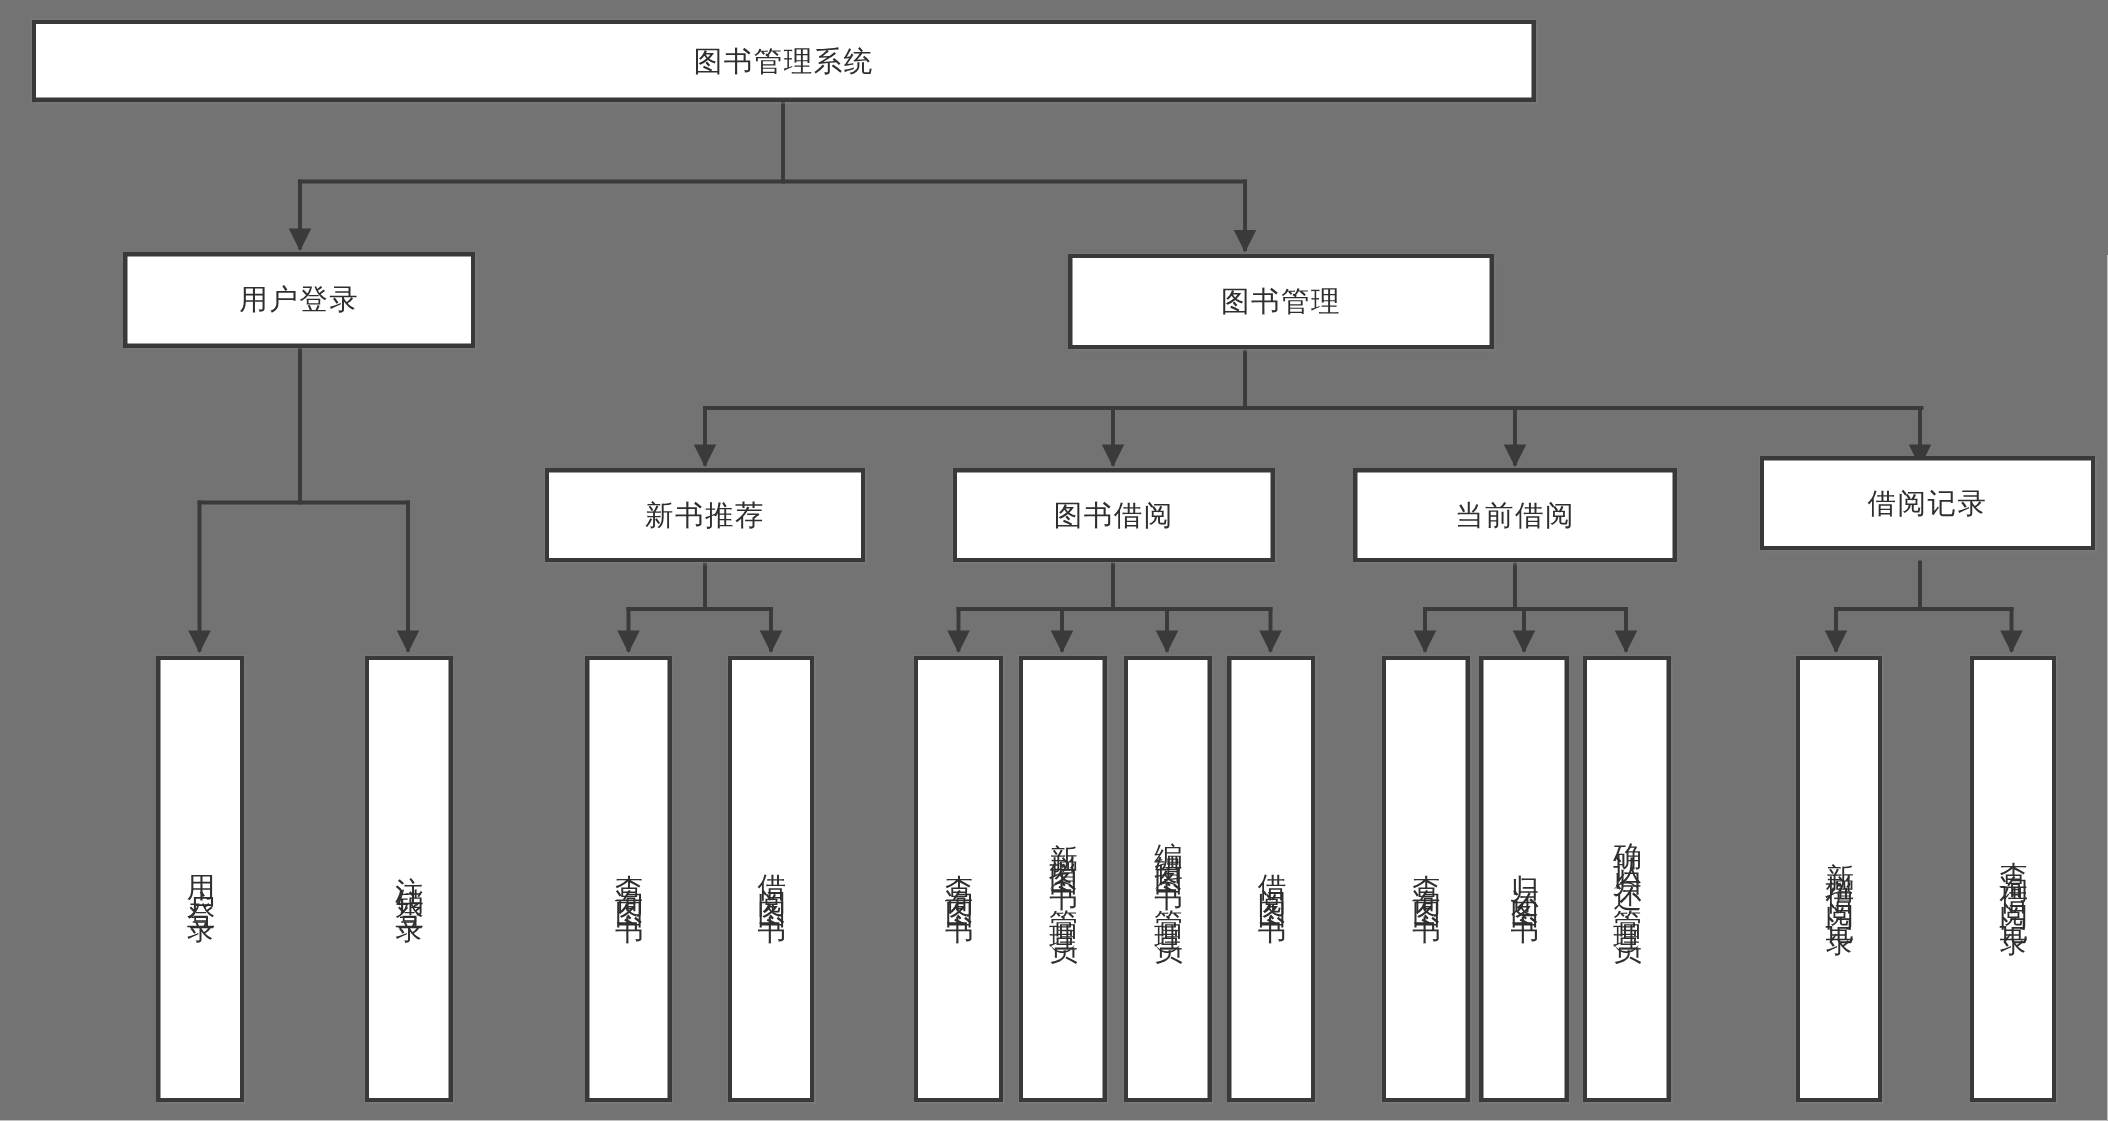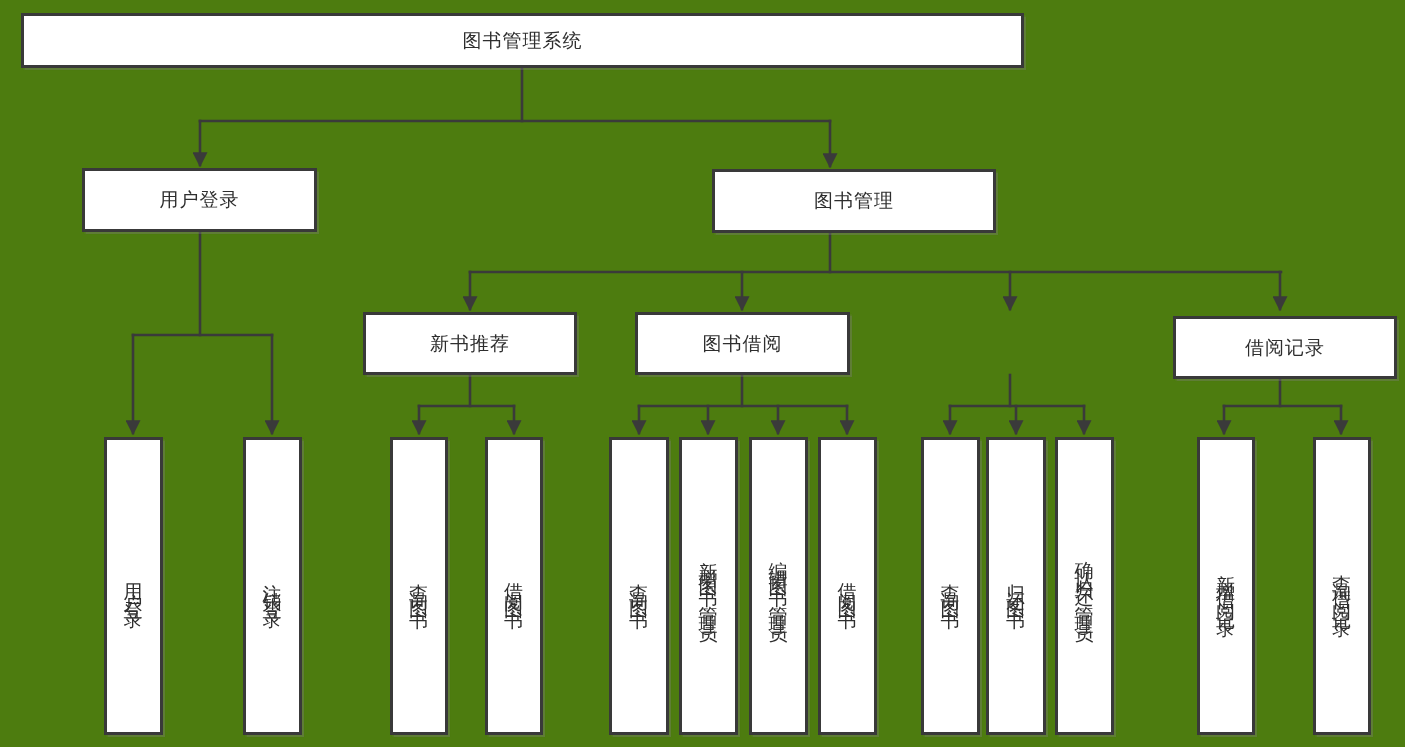"图书管理系统" #canvas { background: #4d7c0f -> #737373 }
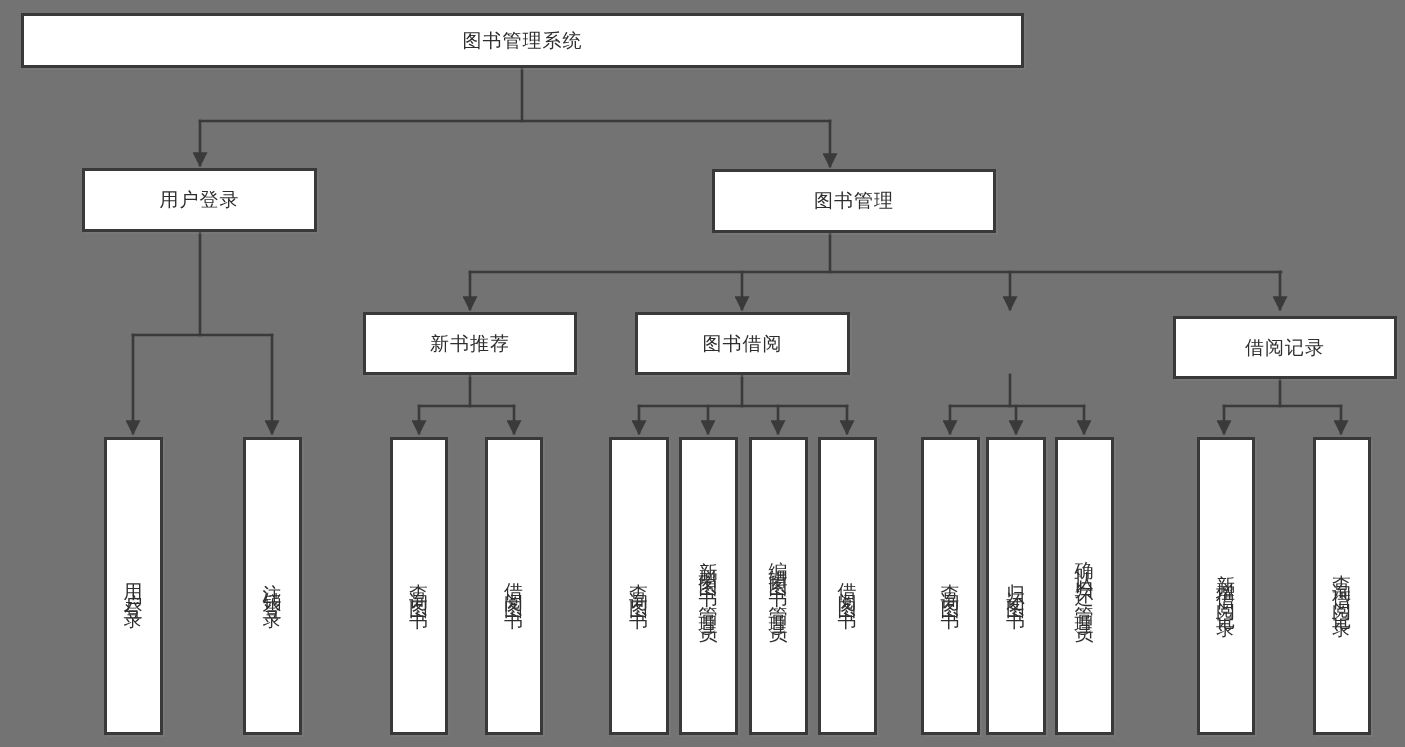"当前借阅" div.box { html: none -> <div> <span>当前借阅</span> </div> }
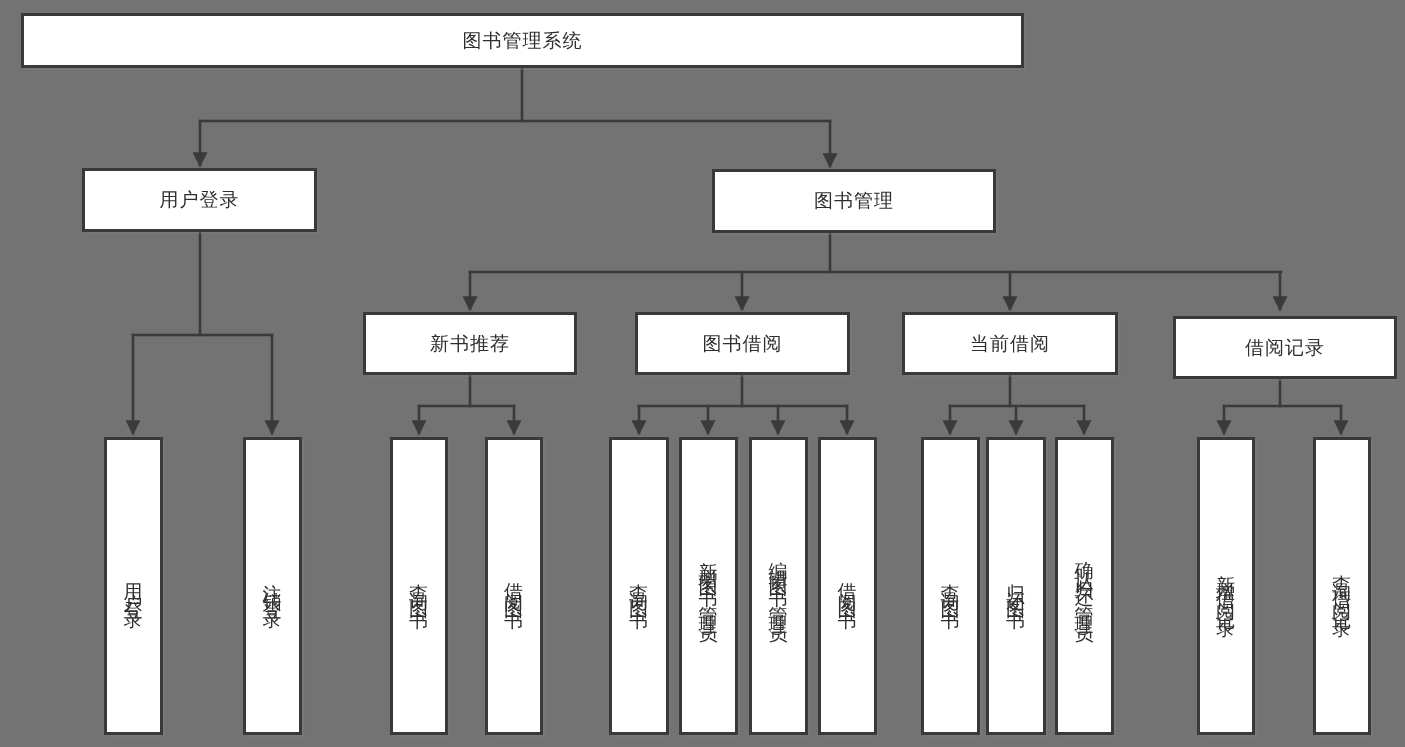"借阅记录" div.box { top: 316px -> 304px }
